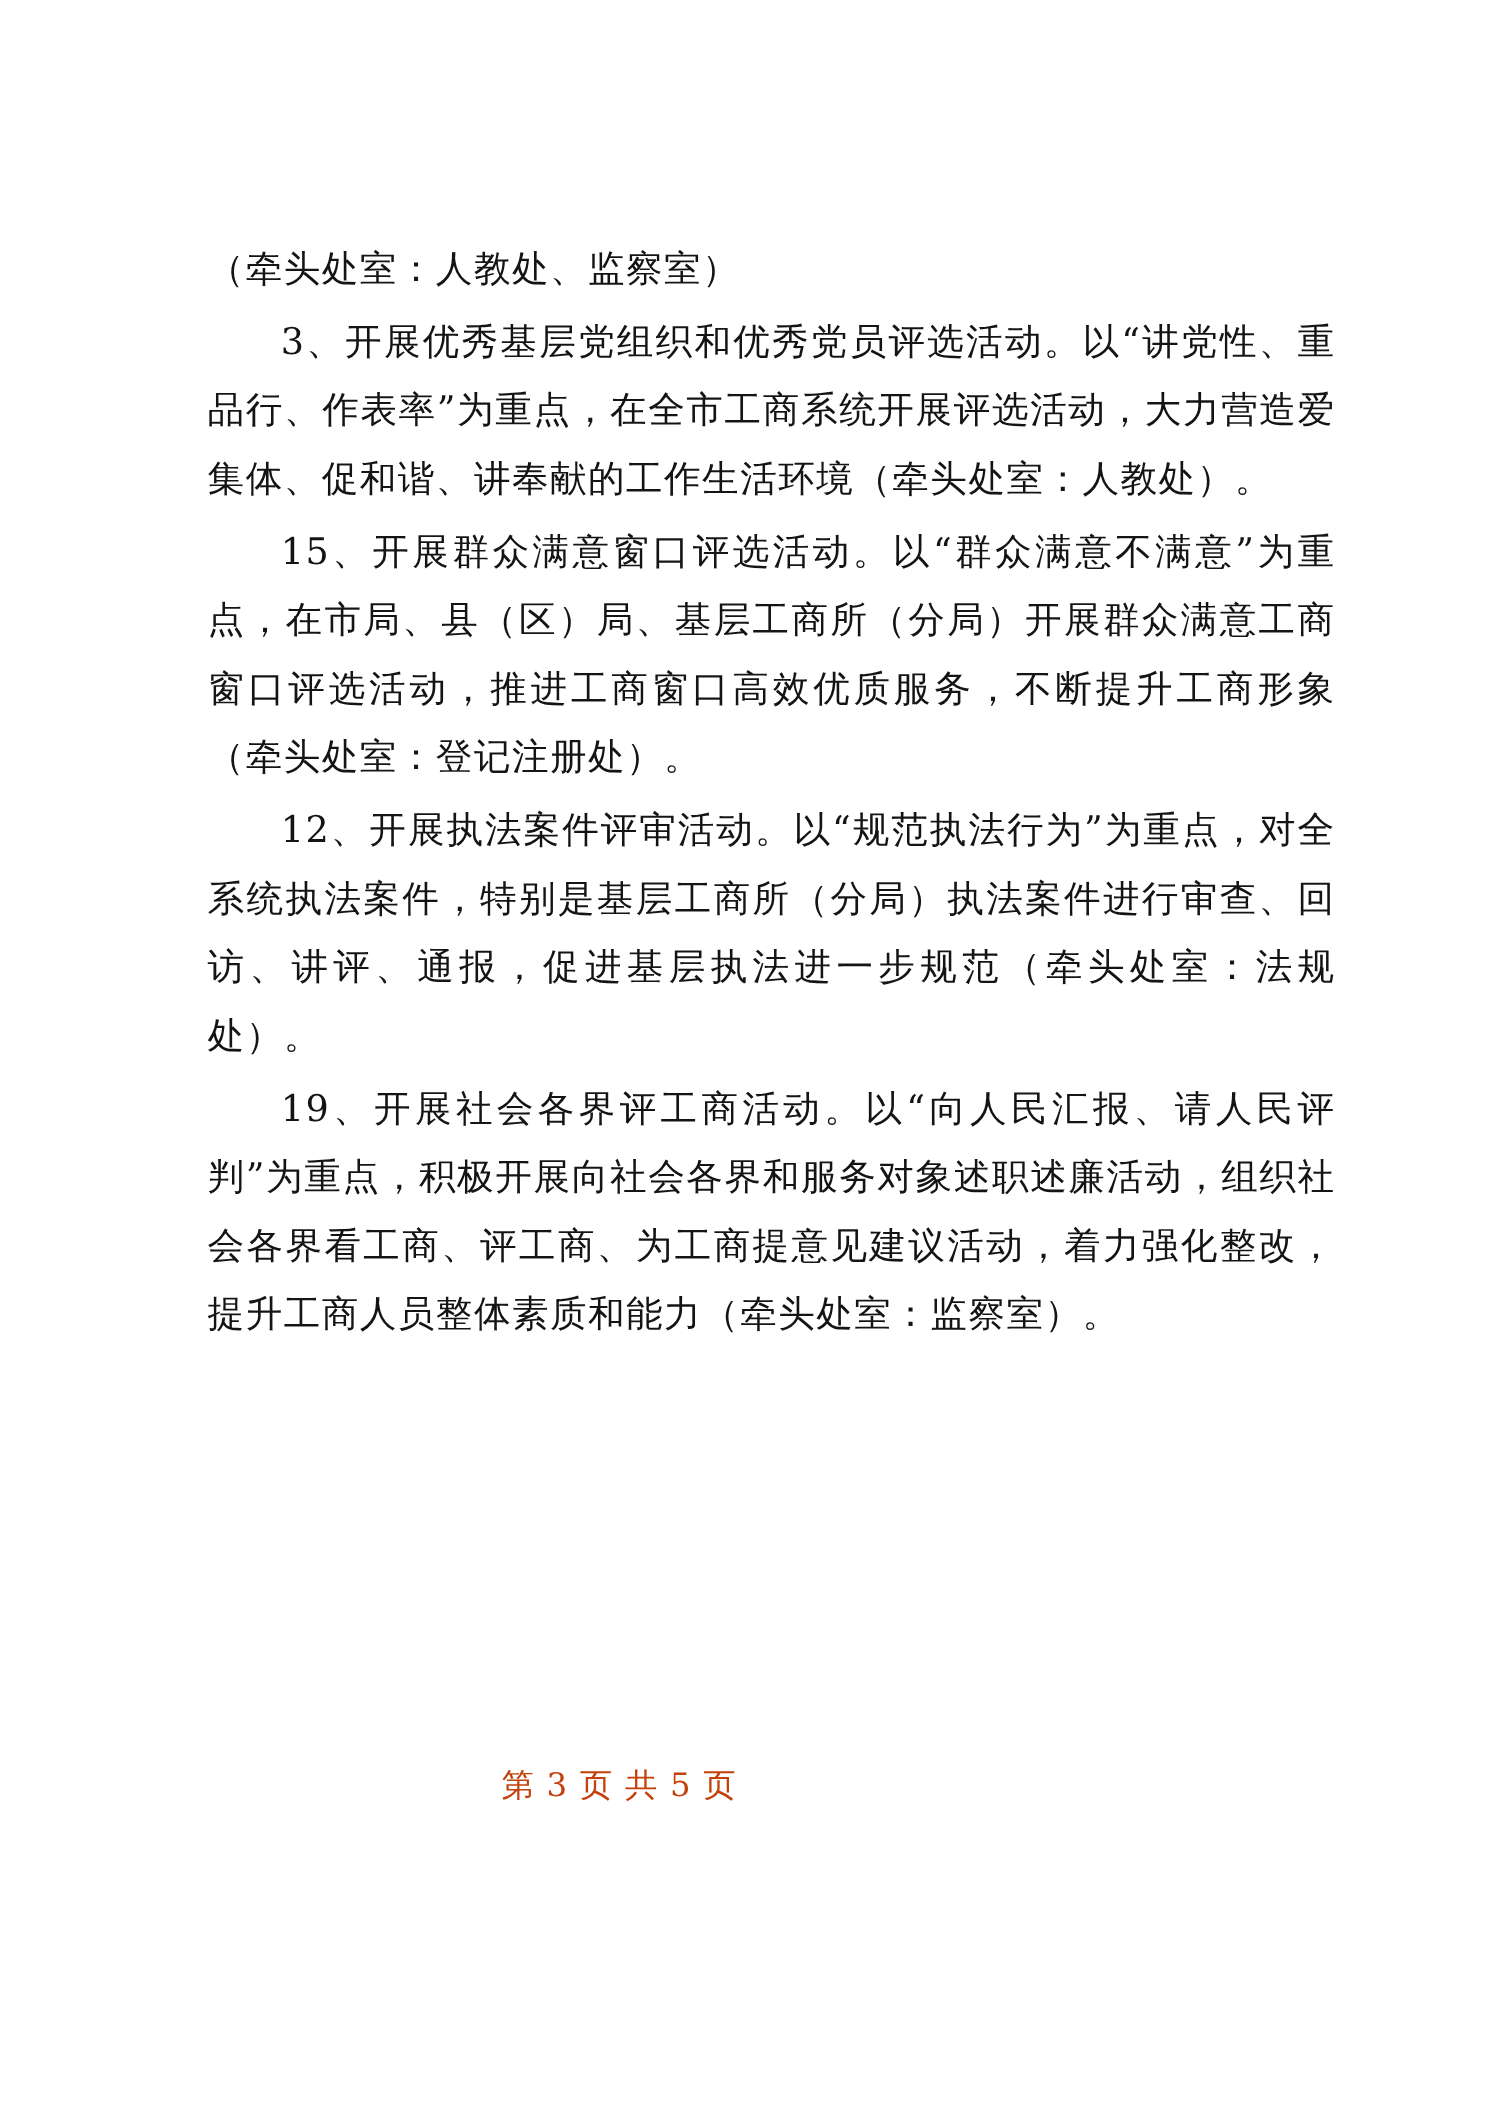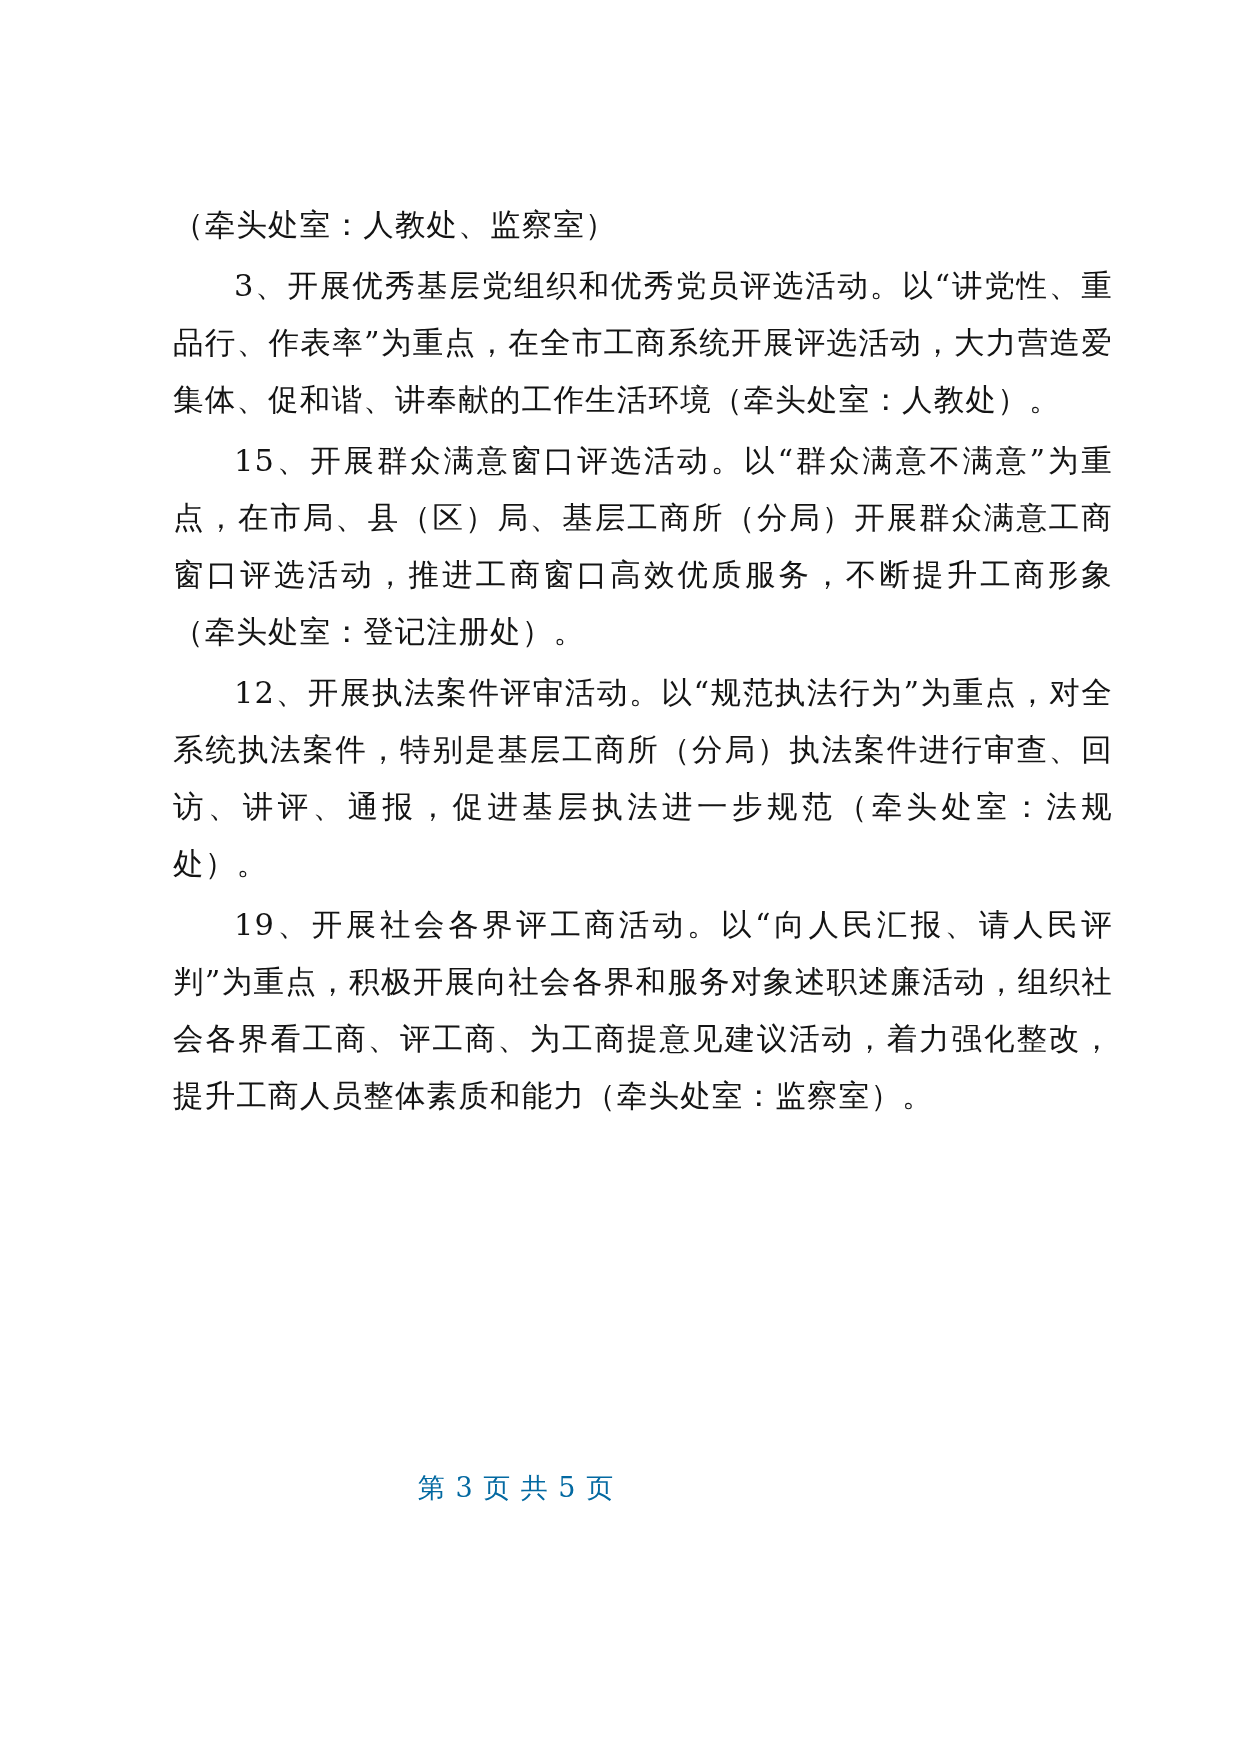"第 3 页 共 5" .footer { color: #0369a1 -> #c2410c }
